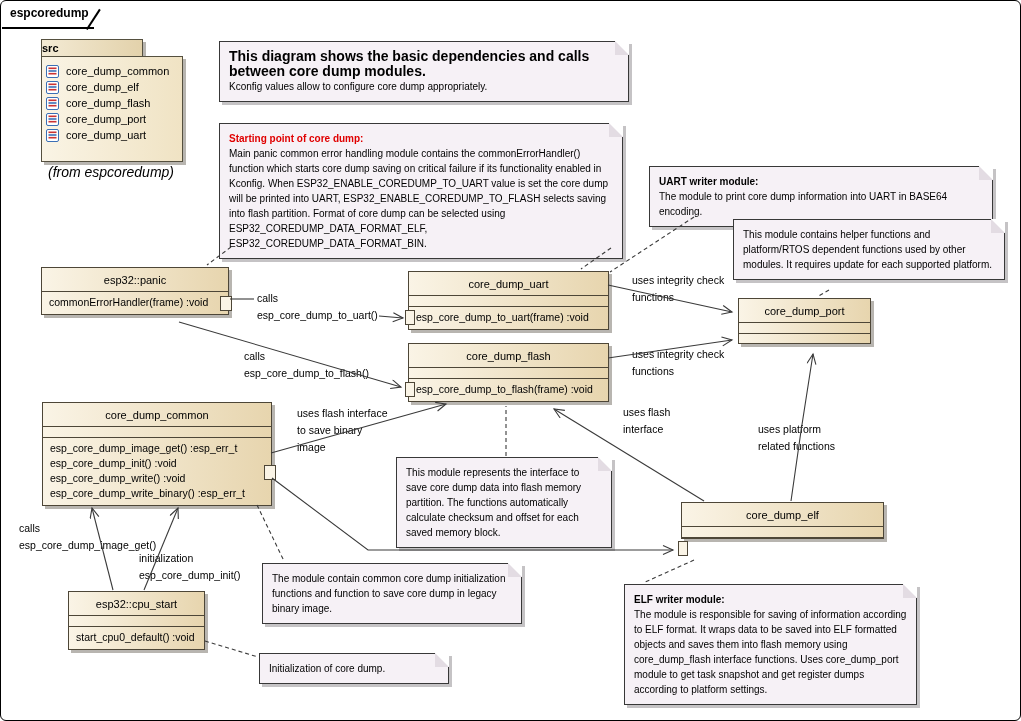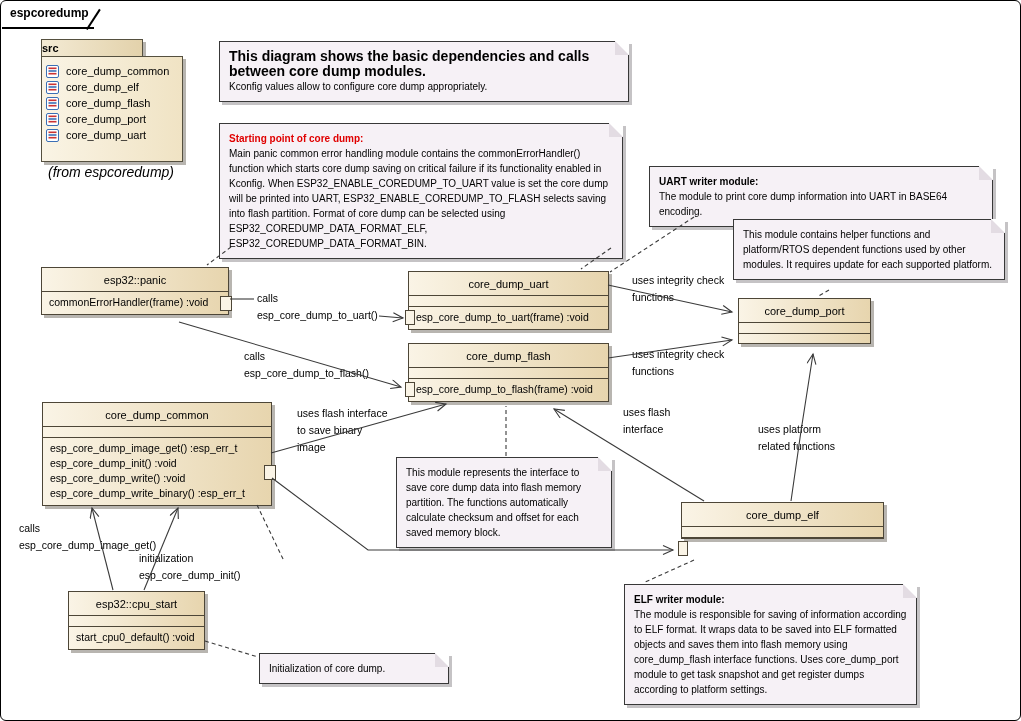"The module contain common core" div.note { html: none -> <div> <div>The module contain common core dump initialization functions and function to save core dump in legacy binary image.</div> </div> }
